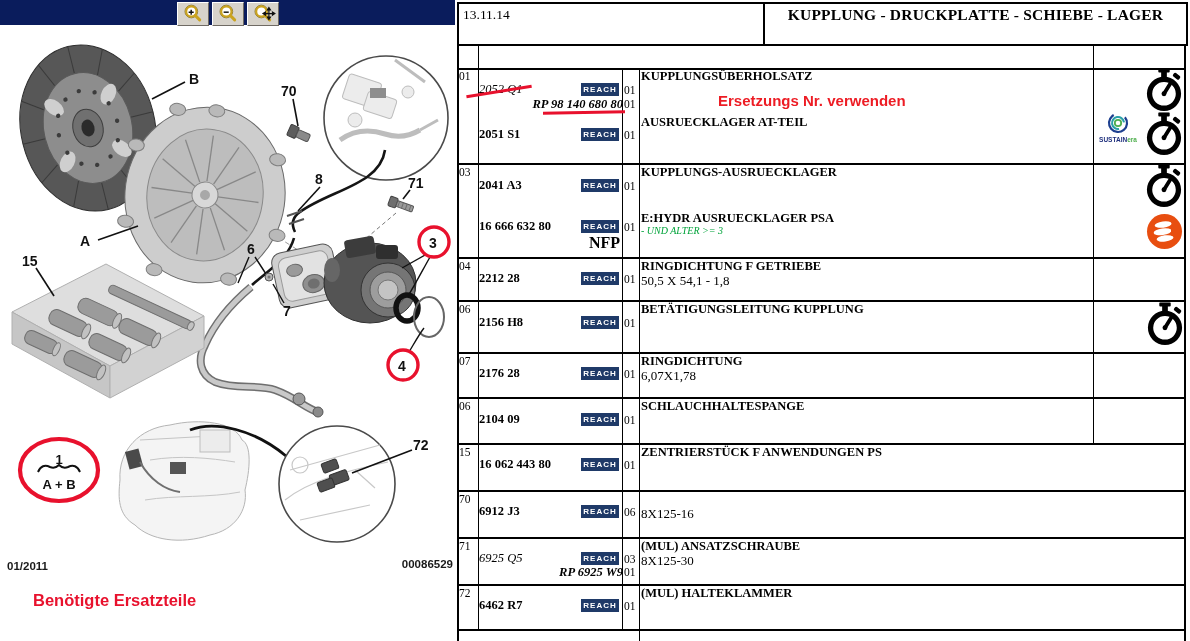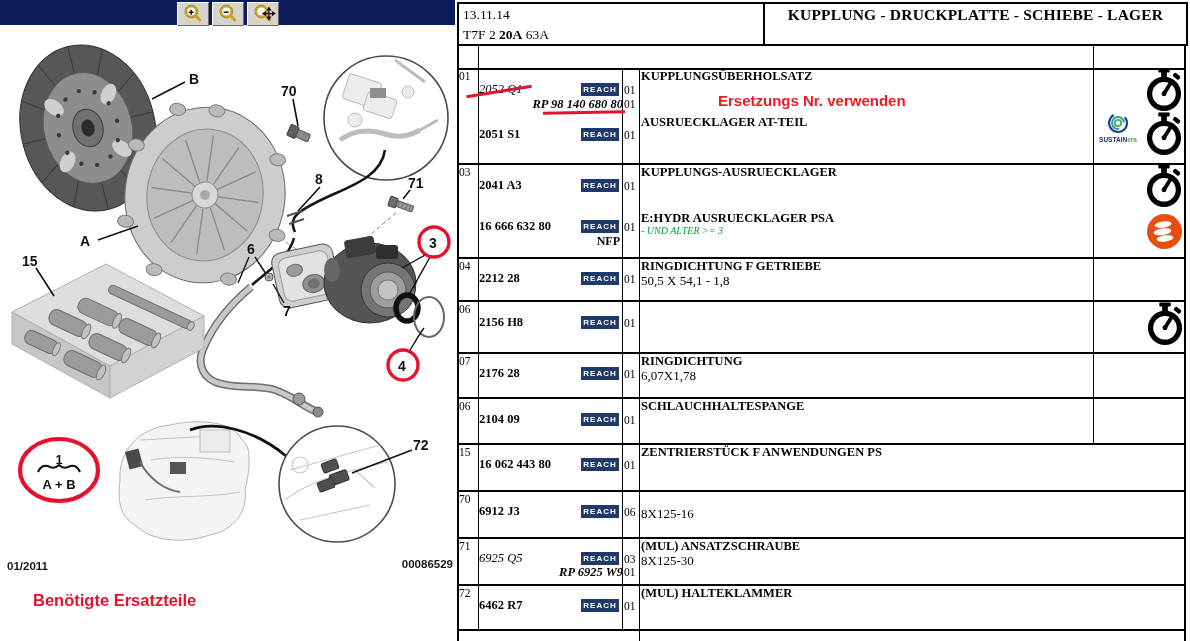"T7F 2 20A 63A" div { html: <div><span>T7F 2 </span><b>20A</b><span> 63A</span></div> -> none }
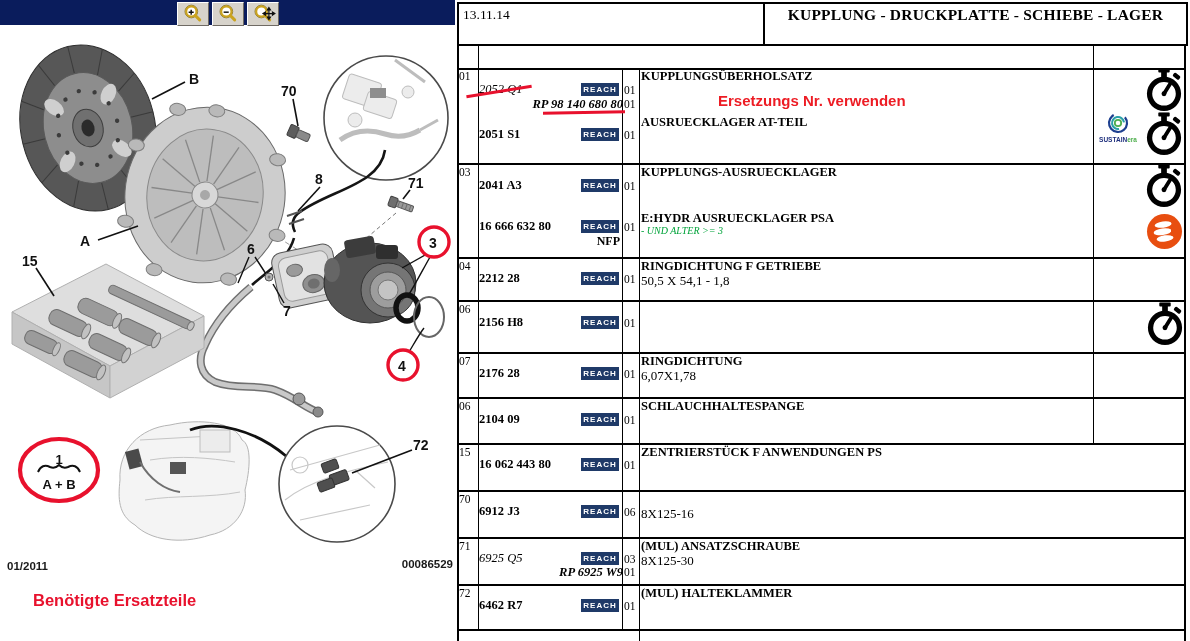"NFP" .nfp { font-size: 12px -> 16px }
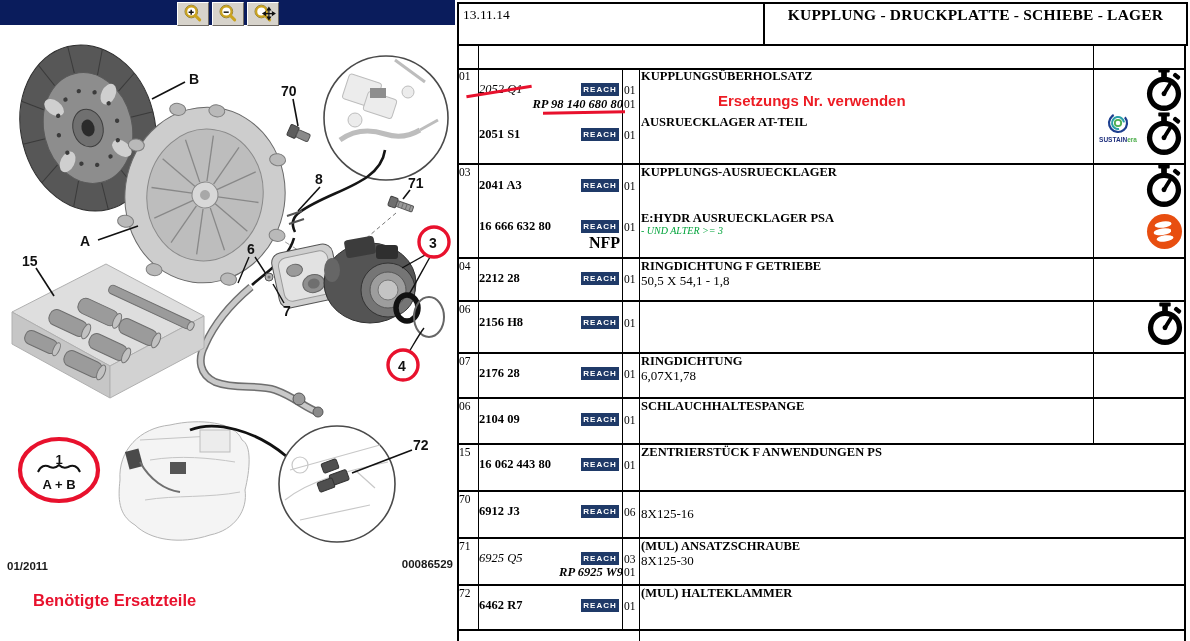"BETÄTIGUNGSLEITUNG KUPPLUNG" div.desc { html: none -> <div>BETÄTIGUNGSLEITUNG KUPPLUNG</div> }
